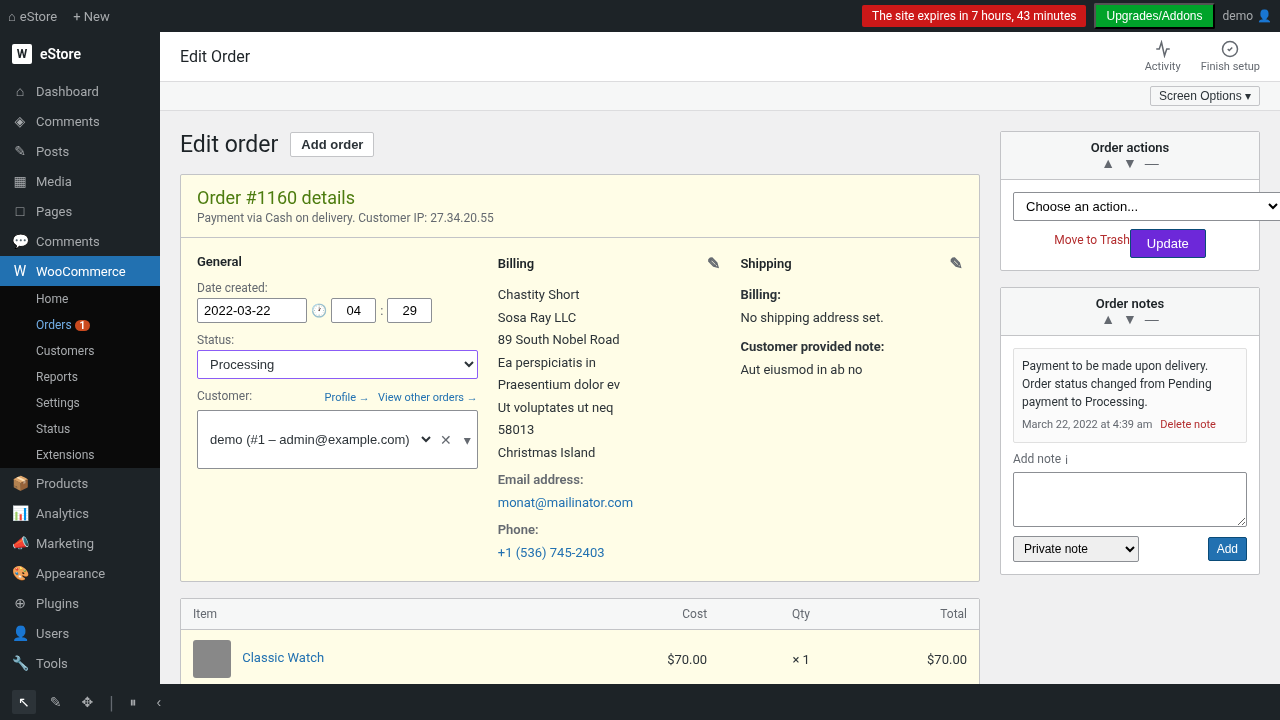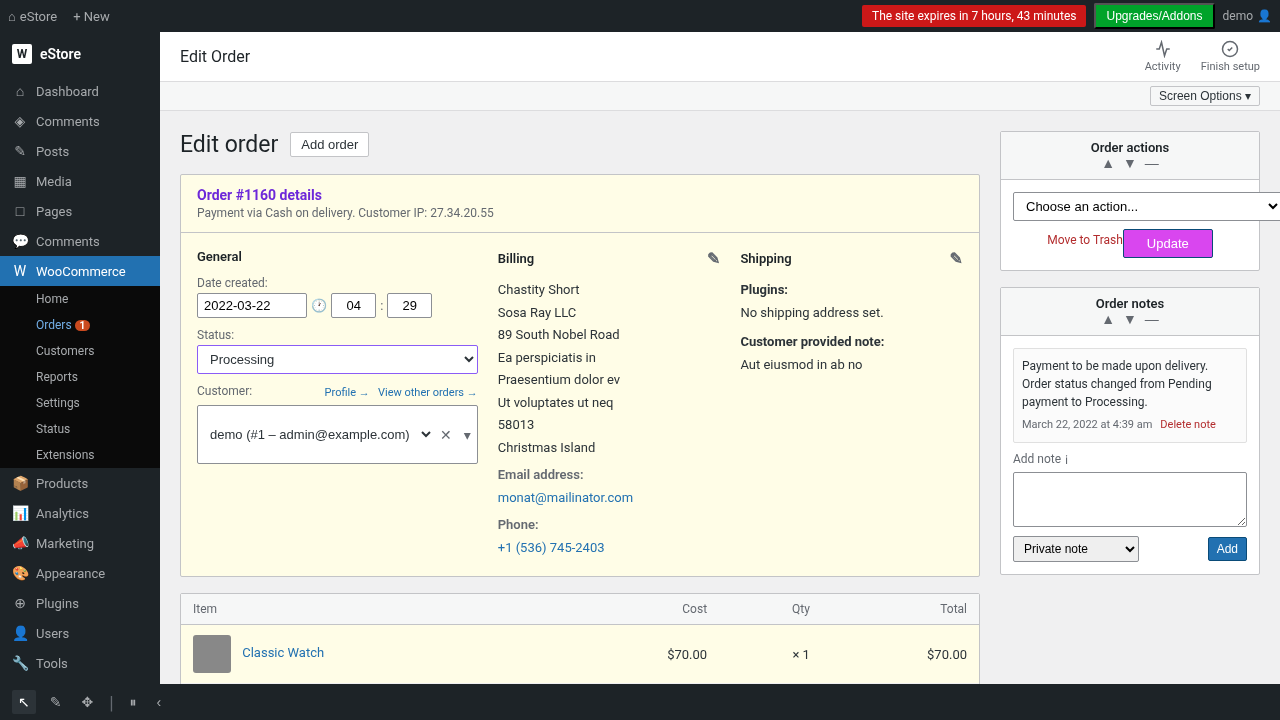"Add order" .add-order-btn { font-weight: none -> bold }
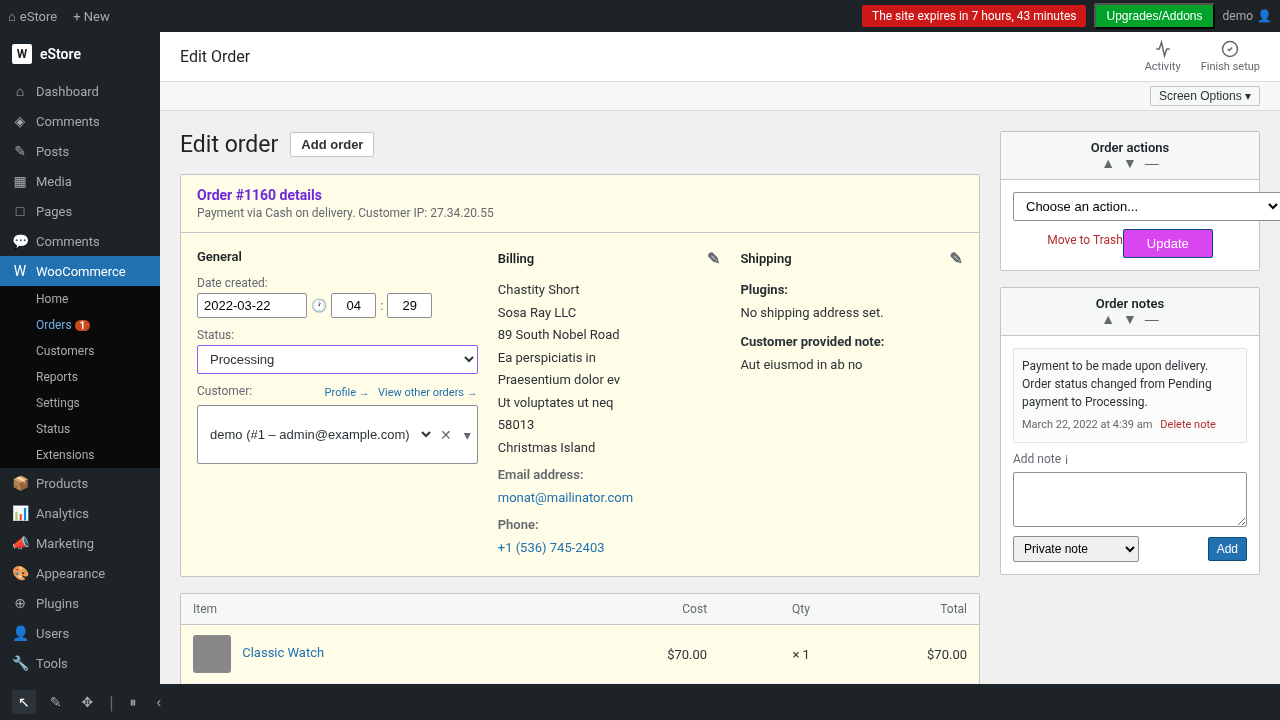"Order #1160 details" .order-number { color: #6d28d9 -> #4d7c0f; font-size: 14px -> 18px; font-weight: 700 -> 400 }
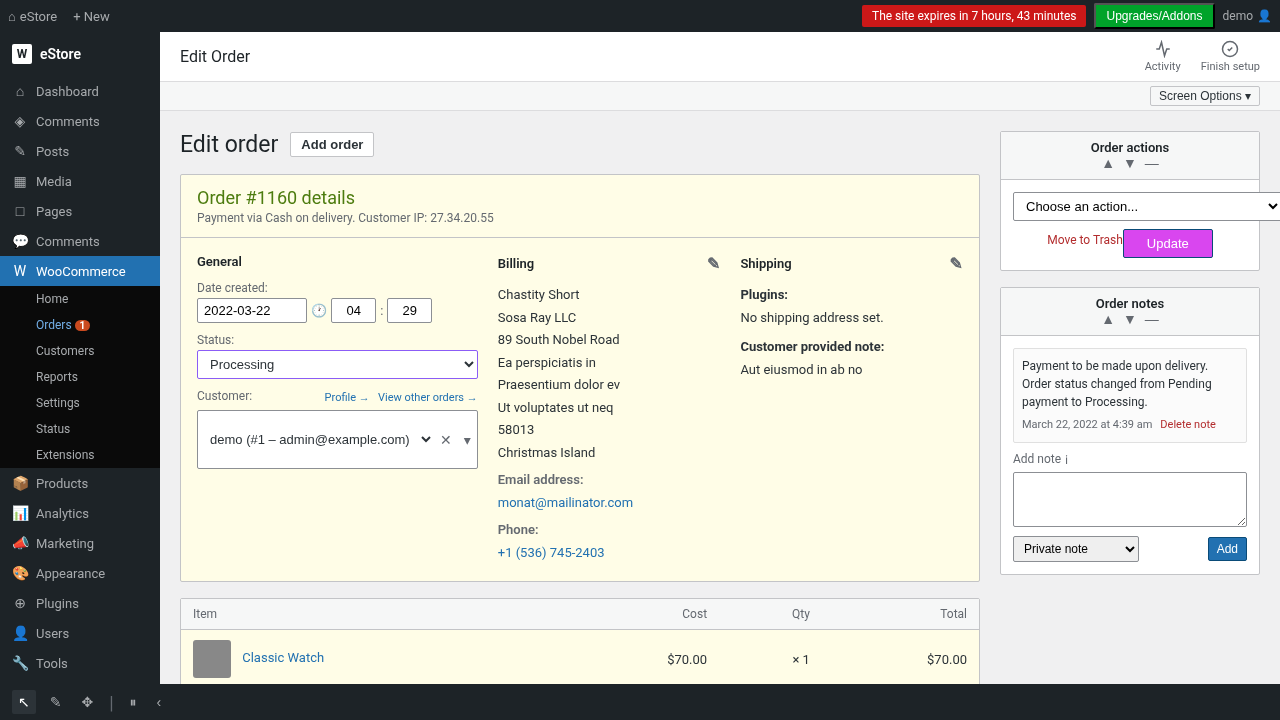"Update" .update-btn { background: #d946ef -> #6d28d9; padding: 6px 23px -> 6px 16px }
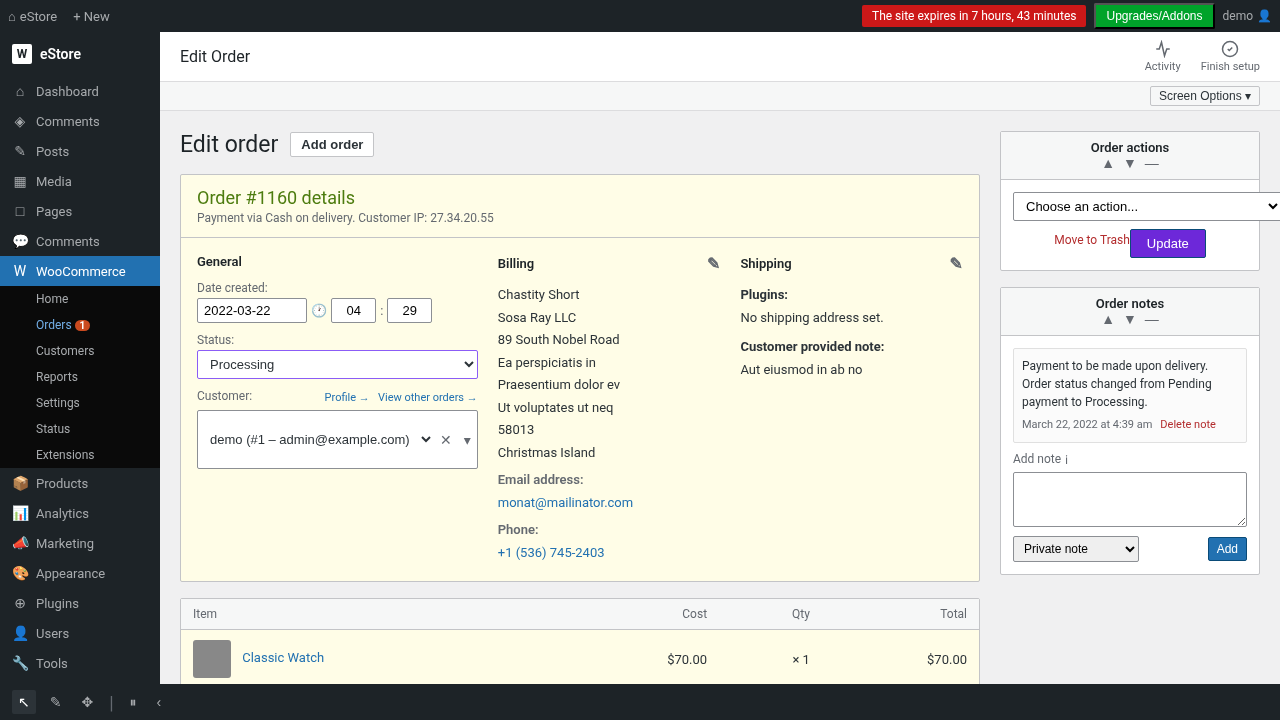"Plugins:" strong { text: Plugins -> Billing }
